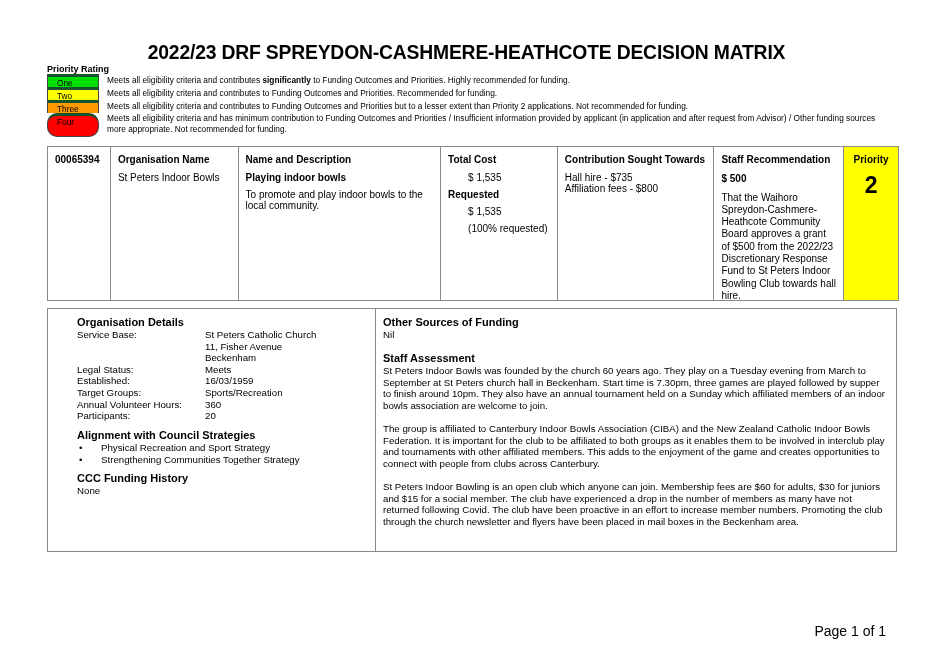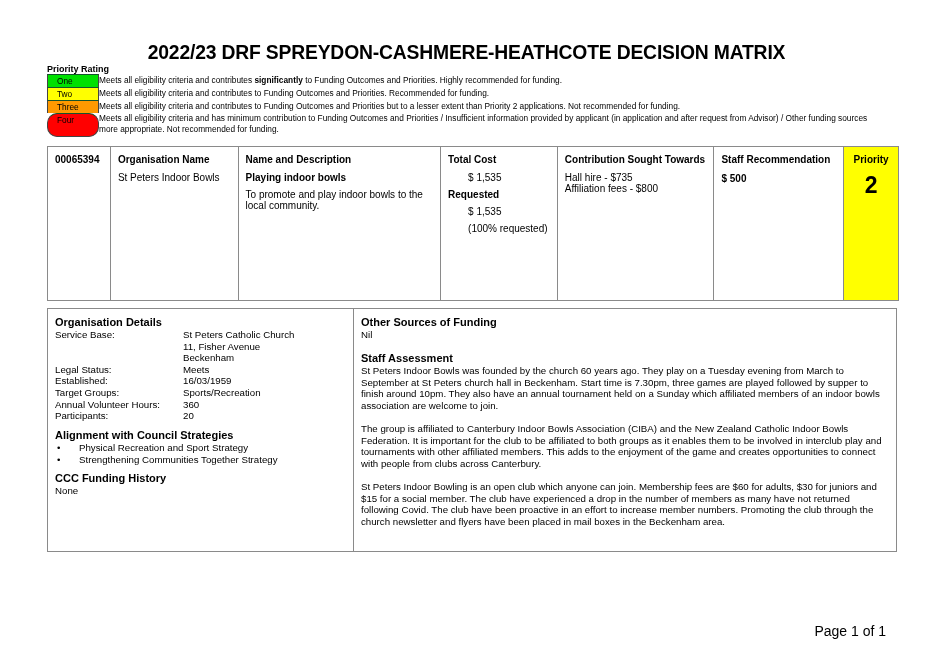"One" .swatch { border-top: 1px solid #14532d -> 3px solid #14532d }
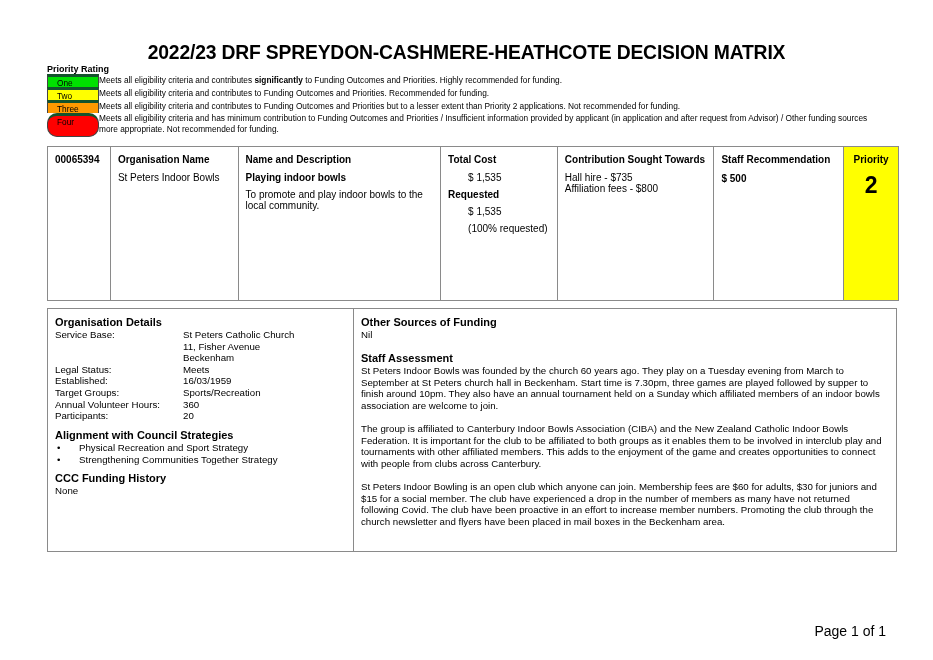"Meets all eligibility criteria and" .legend-desc { padding-left: none -> 8px }
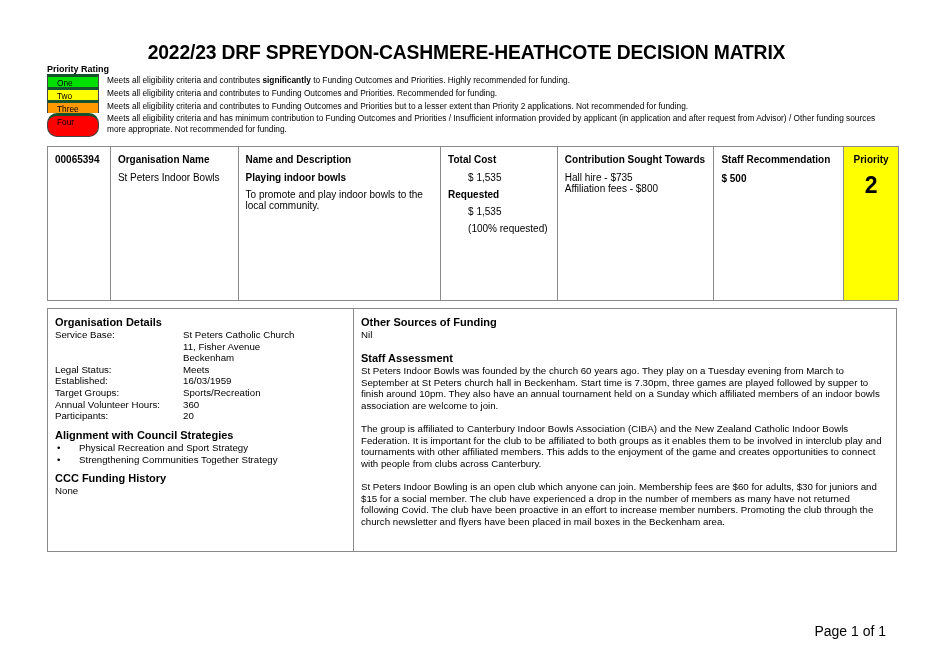"That the Waihoro" div { html: none -> <div>That the Waihoro Spreydon-Cashmere-Heathcote Community Board approves a grant of $500 from the 2022/23 Discretionary Response Fund to St Peters Indoor Bowling Club towards hall hire.</div> }
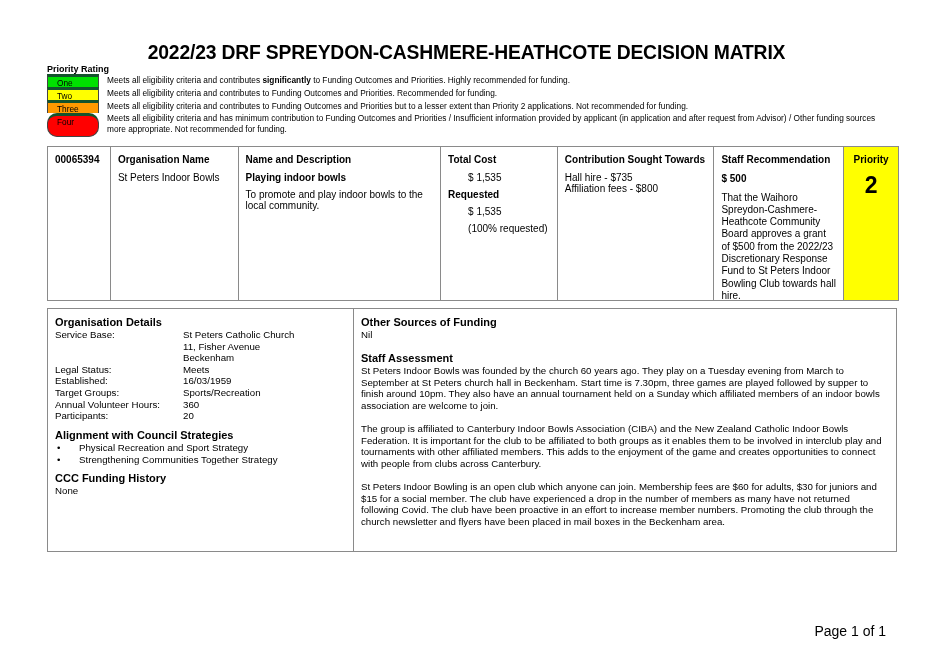"Organisation Details" .left-panel { margin-left: none -> 22px }
